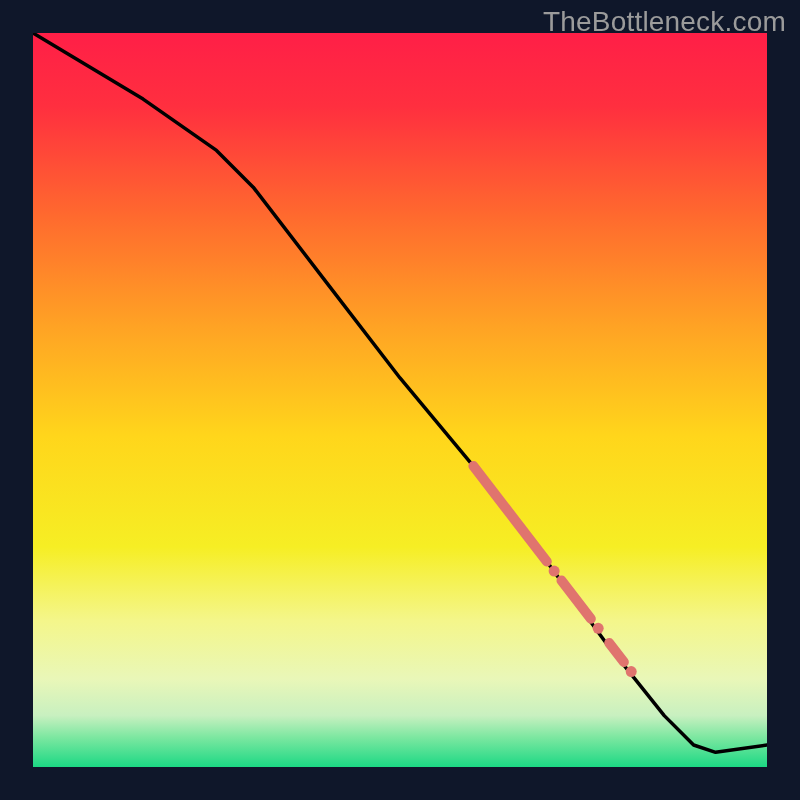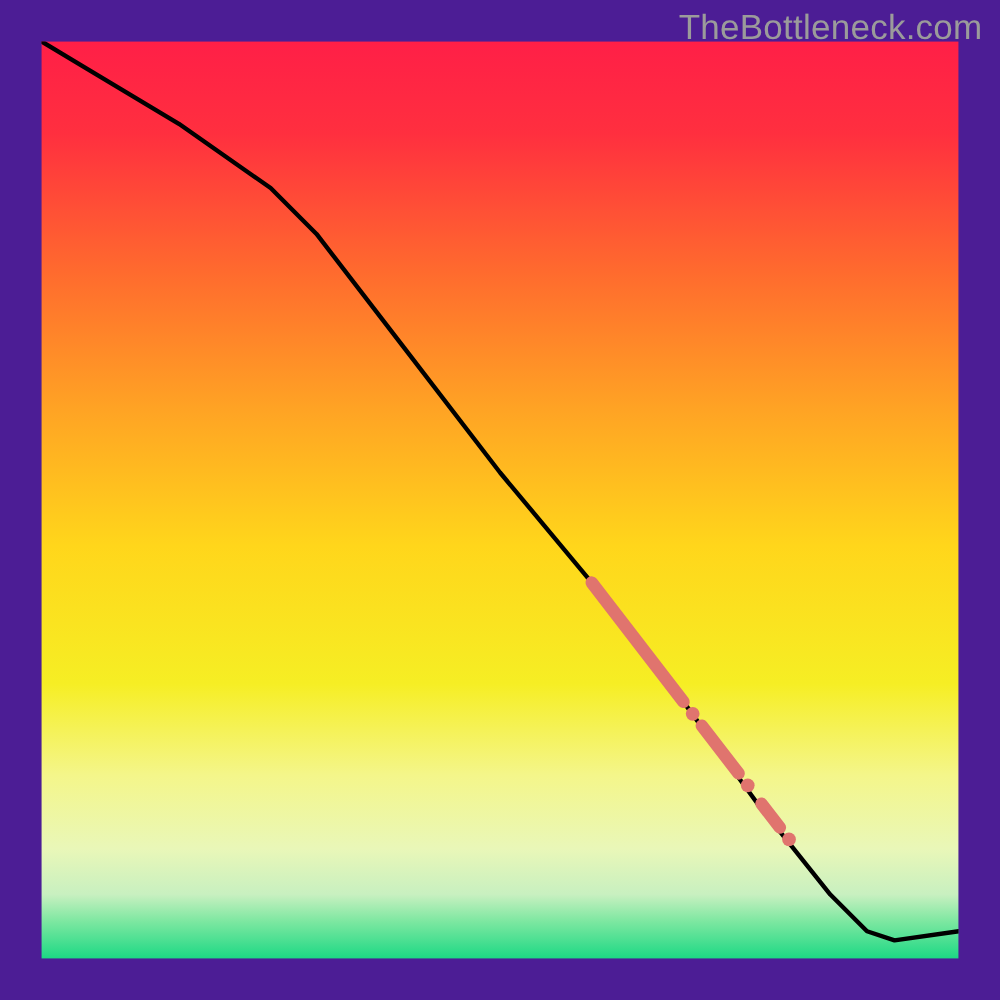"TheBottleneck.com" .frame { background: #4c1d95 -> #0f172a }
